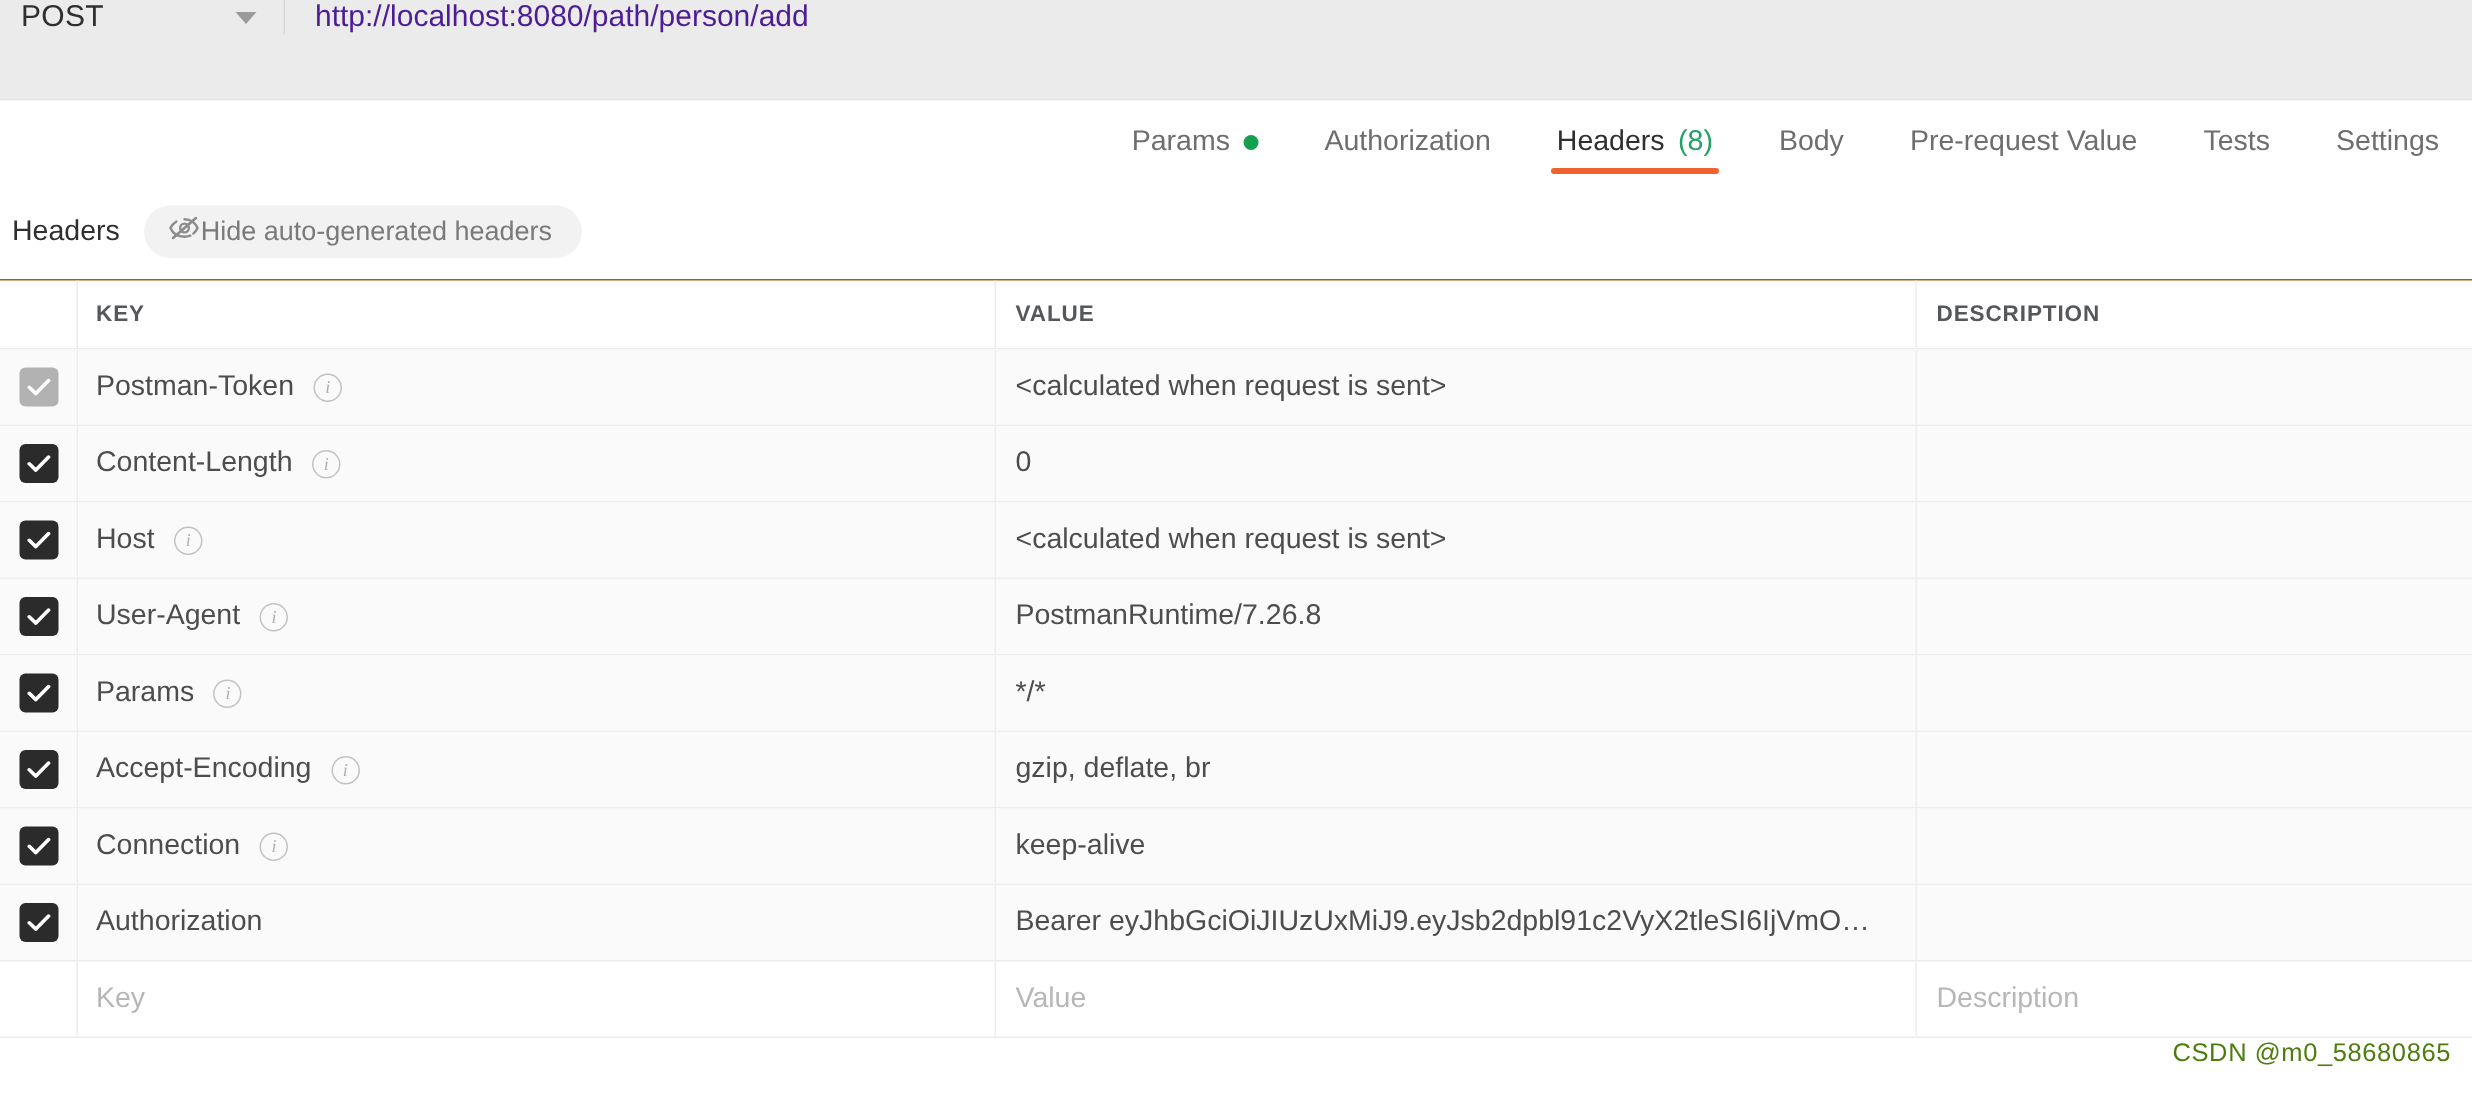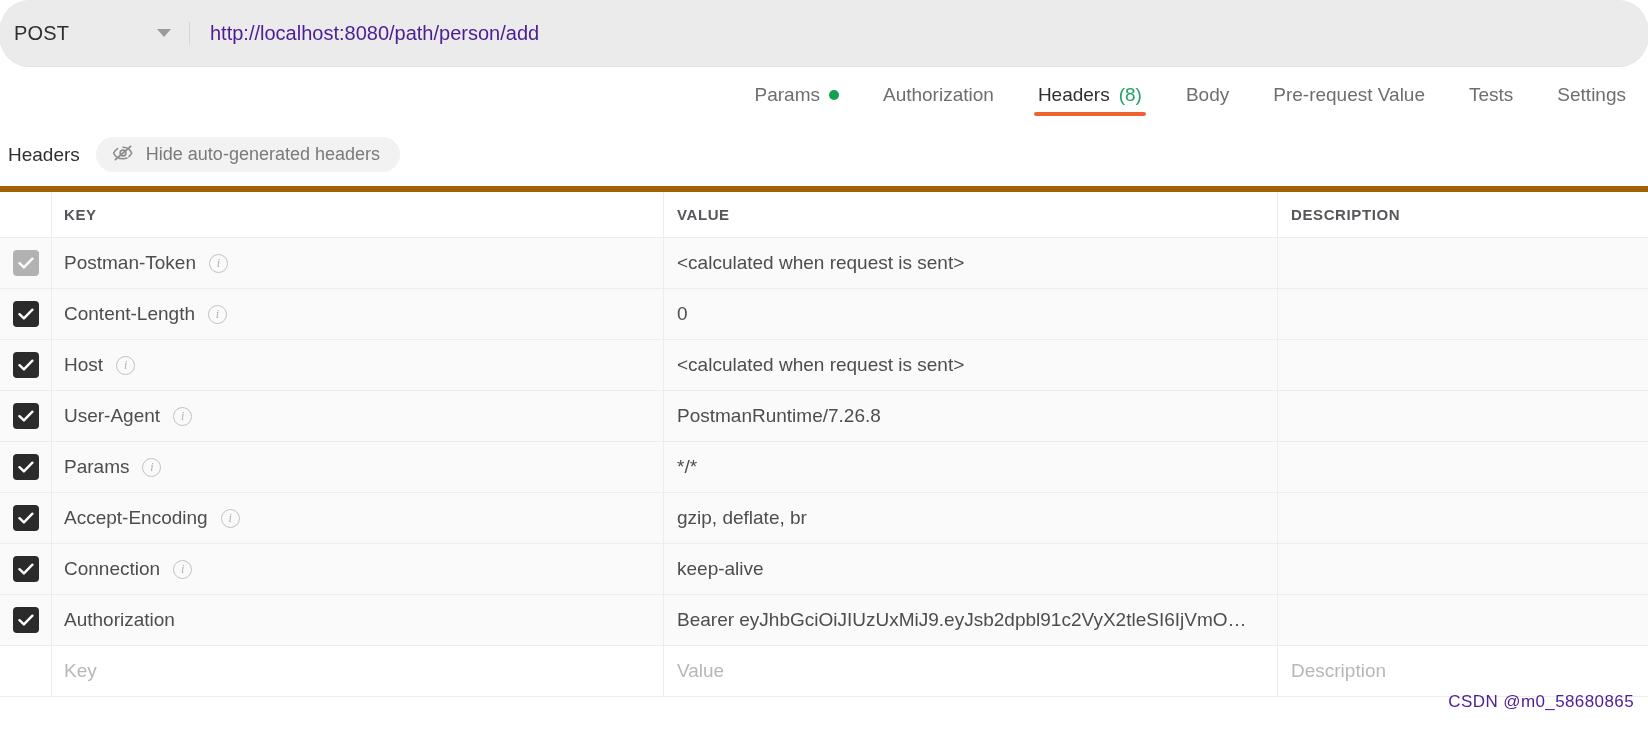"POST" .url-bar { align-items: center -> flex-start; border-radius: 29px -> none }
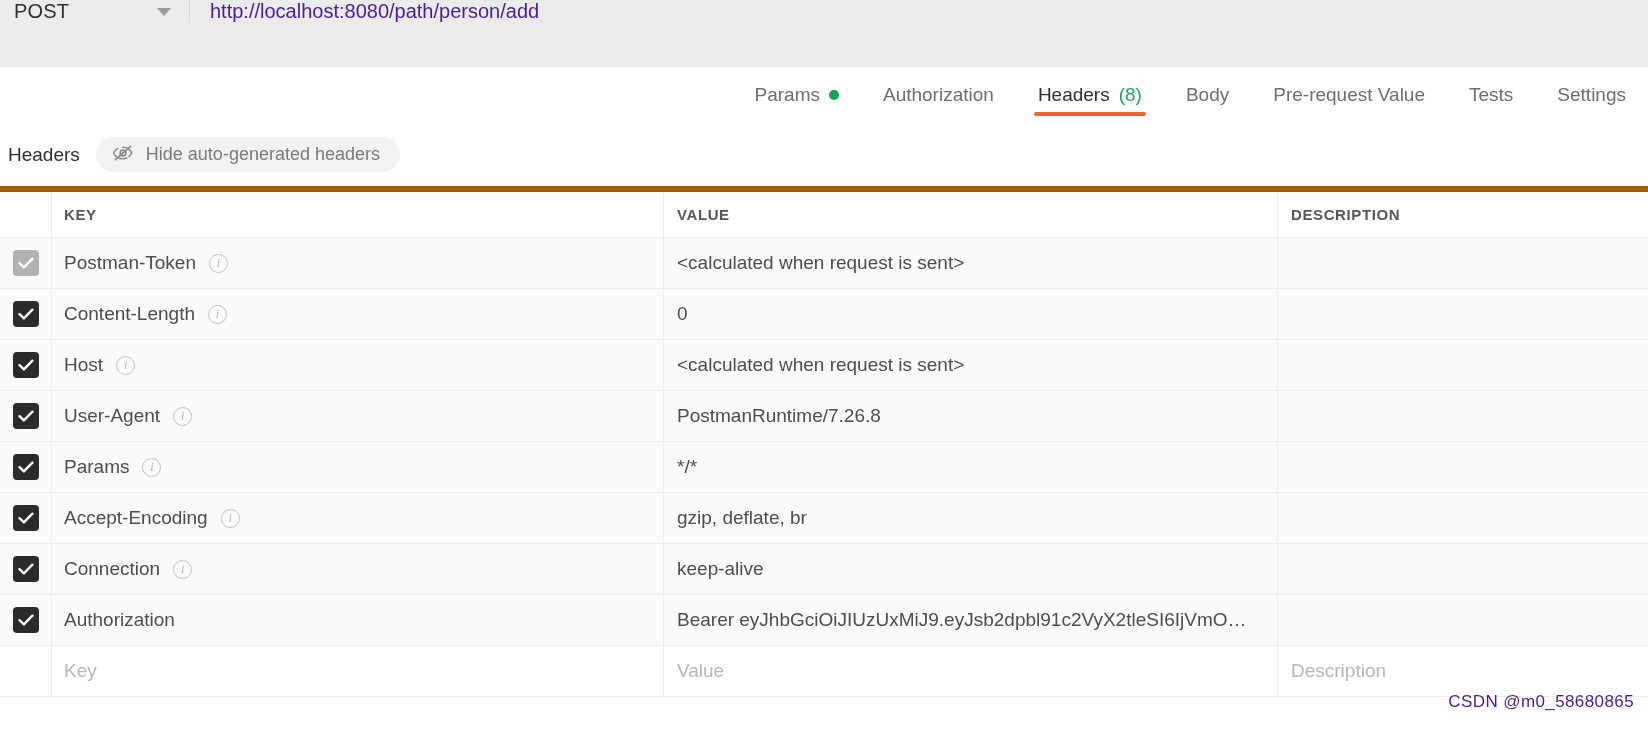"Hide auto-generated headers" .hide-pill { gap: 12px -> none }
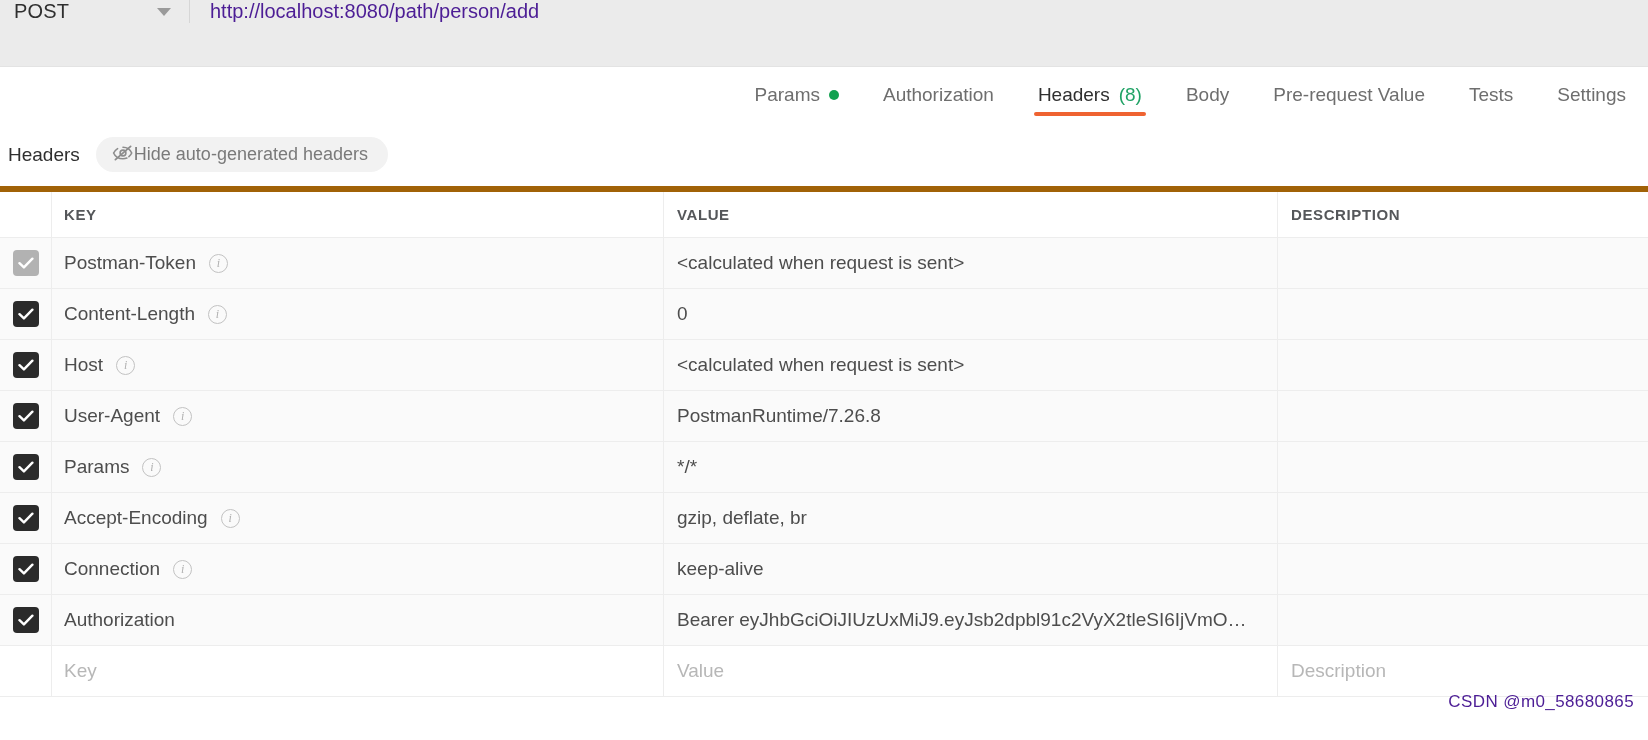"KEY" .table { border-top: 6px solid #a16207 -> 1px solid #a16207 }
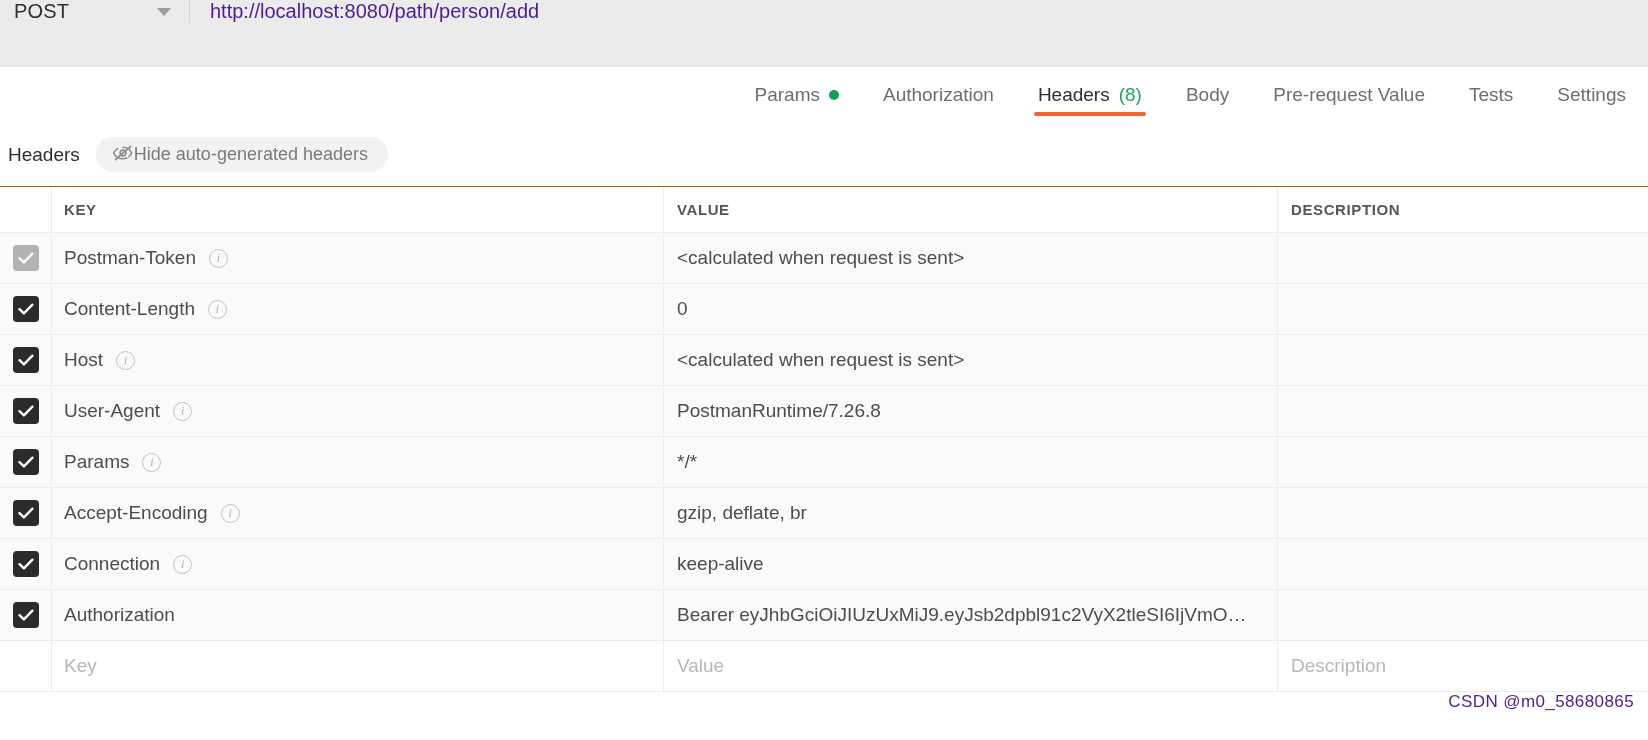"CSDN @m0_58680865" .watermark { color: #4c1d95 -> #4d7c0f }
